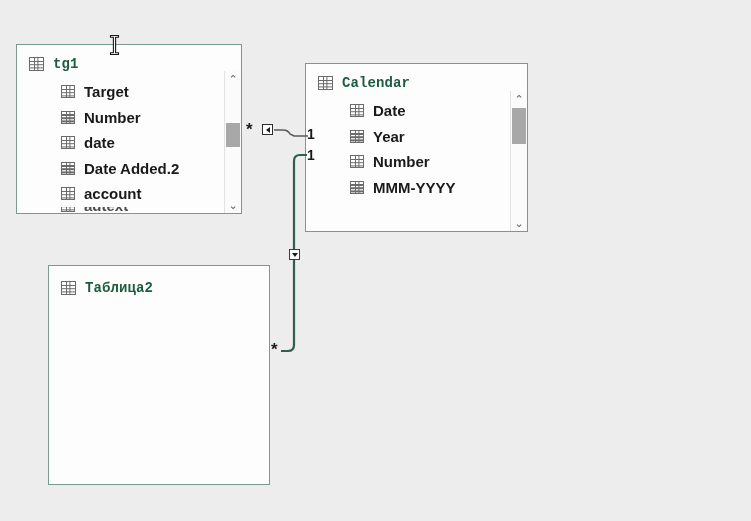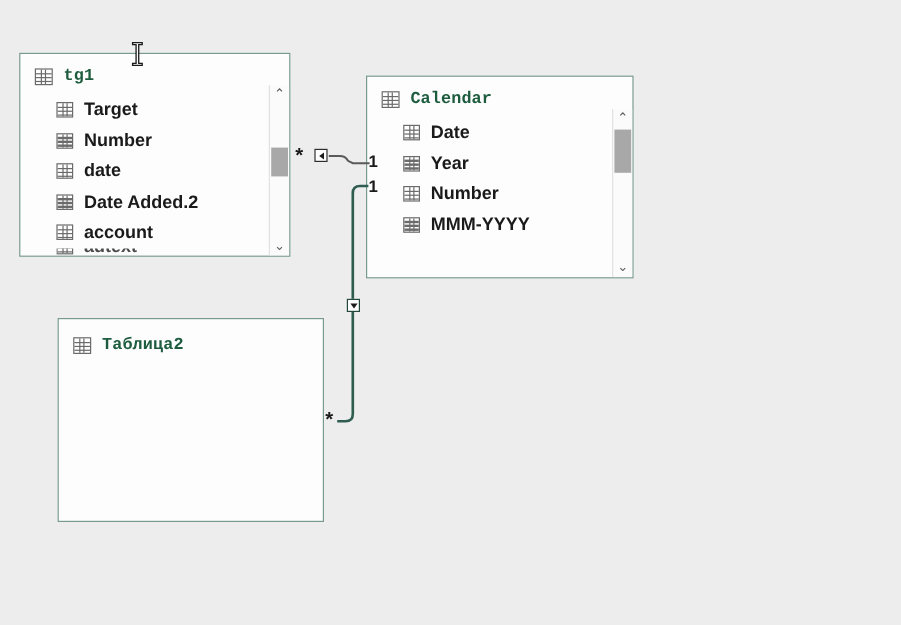"Target" .field-list { padding-left: 30px -> 44px }
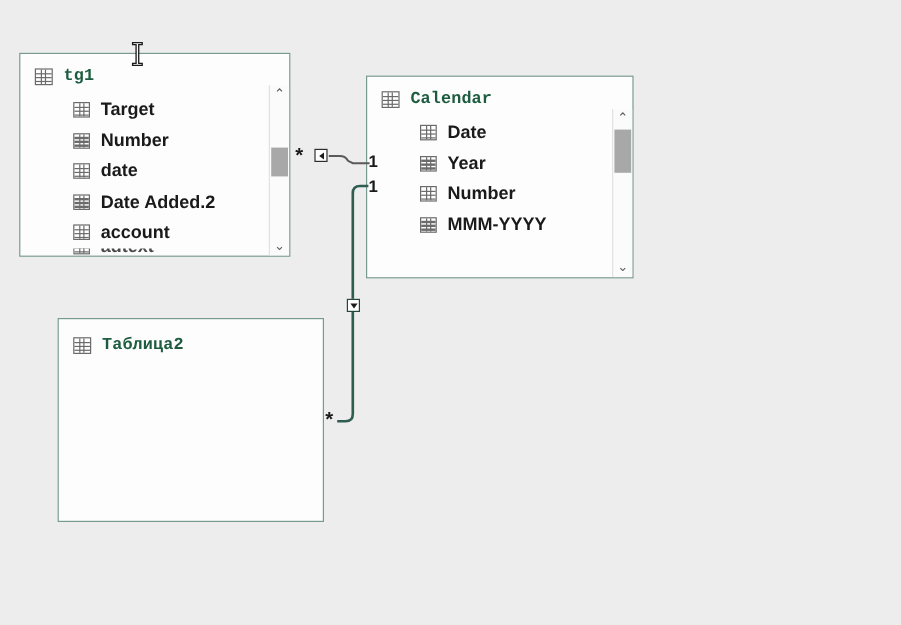"Таблица2" div.table-card { height: 170px -> 220px }
